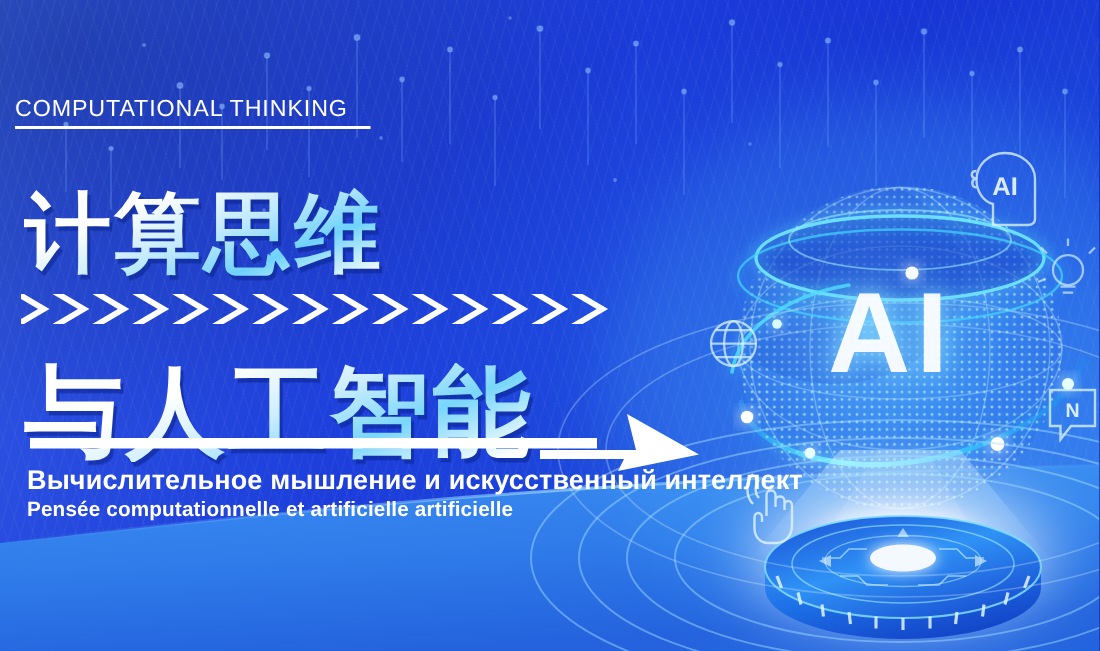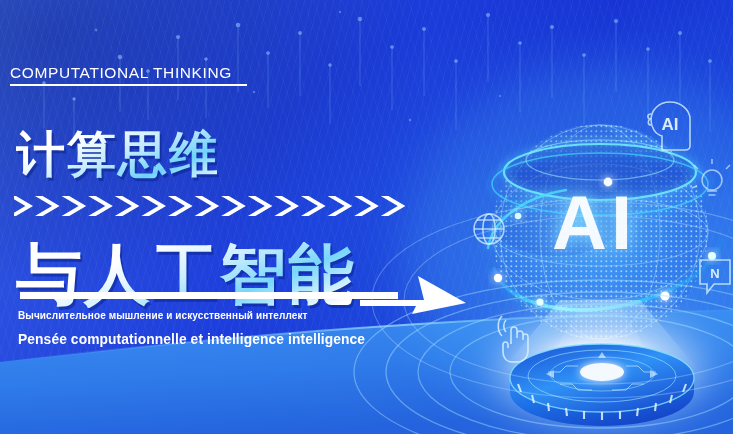"计算思维" .cn1 { font-size: 49px -> 58px }
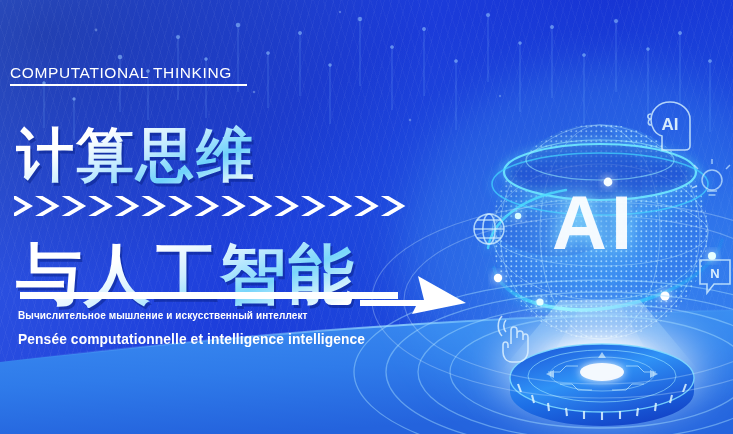"Вычислительное мышление и искусственный" .sub-ru { font-size: 10px -> 18px }
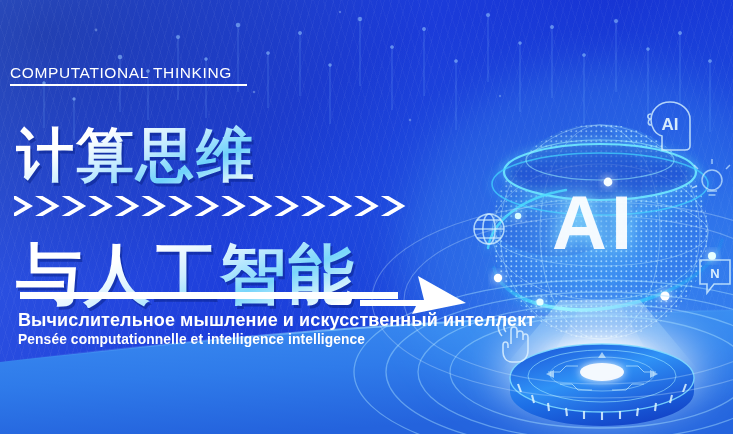"Pensée computationnelle et intelligence" div.sub { text: intelligence intelligence -> artificielle artificielle }
